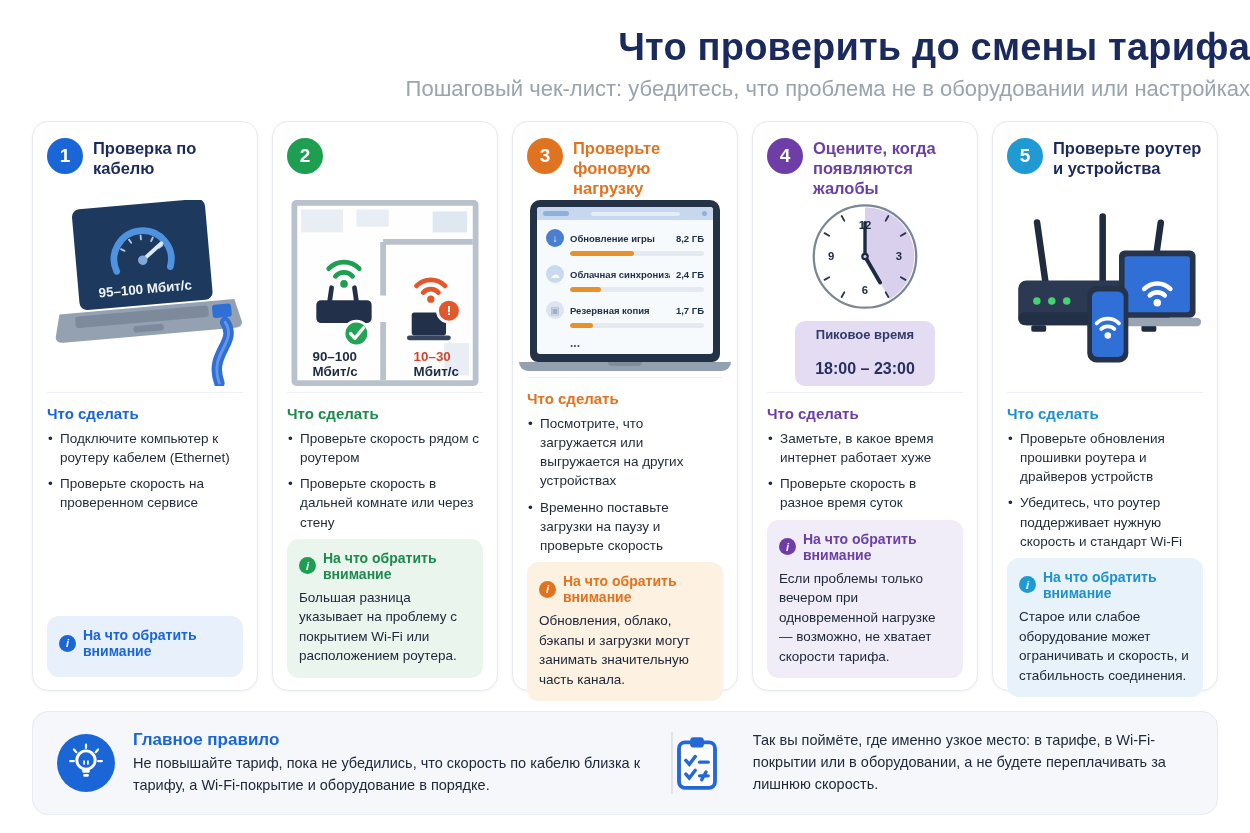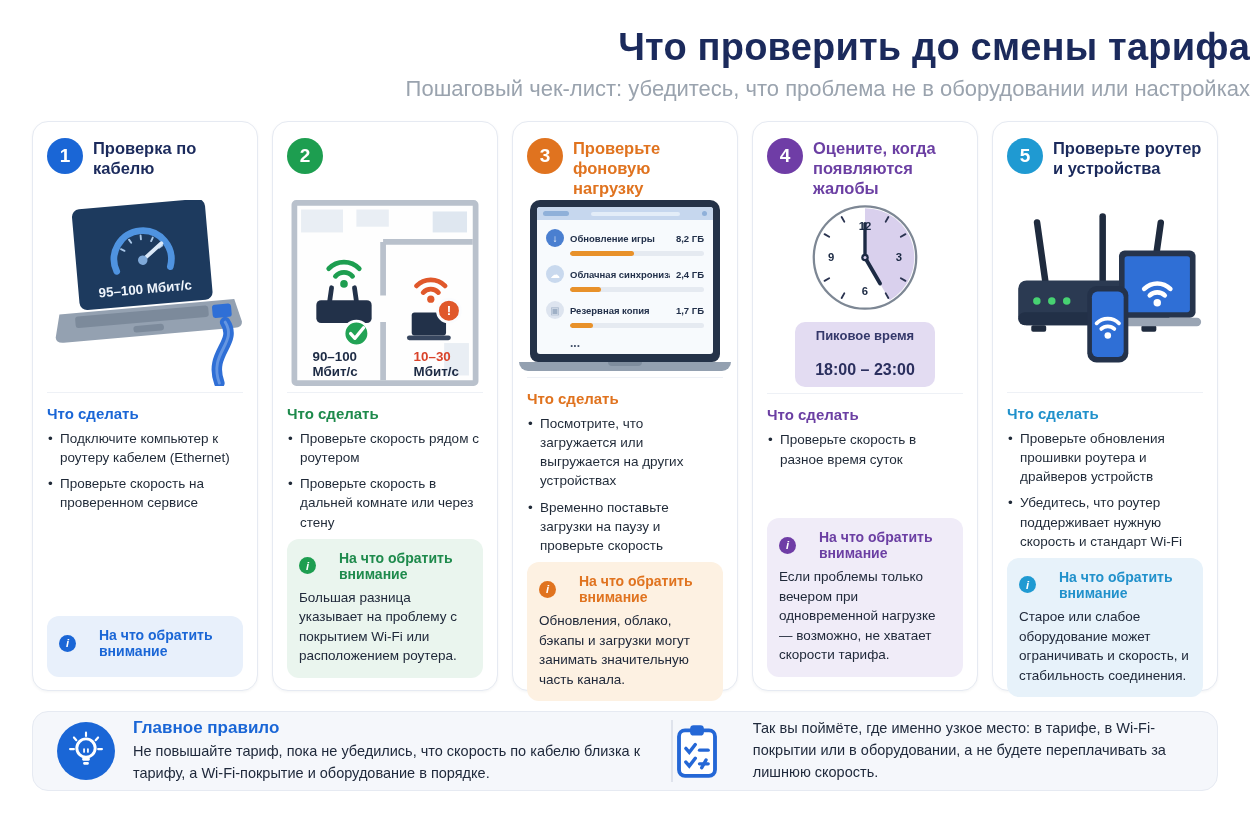"Заметьте, в какое время интернет" li { html: none -> <li>Заметьте, в какое время интернет работает хуже</li> }
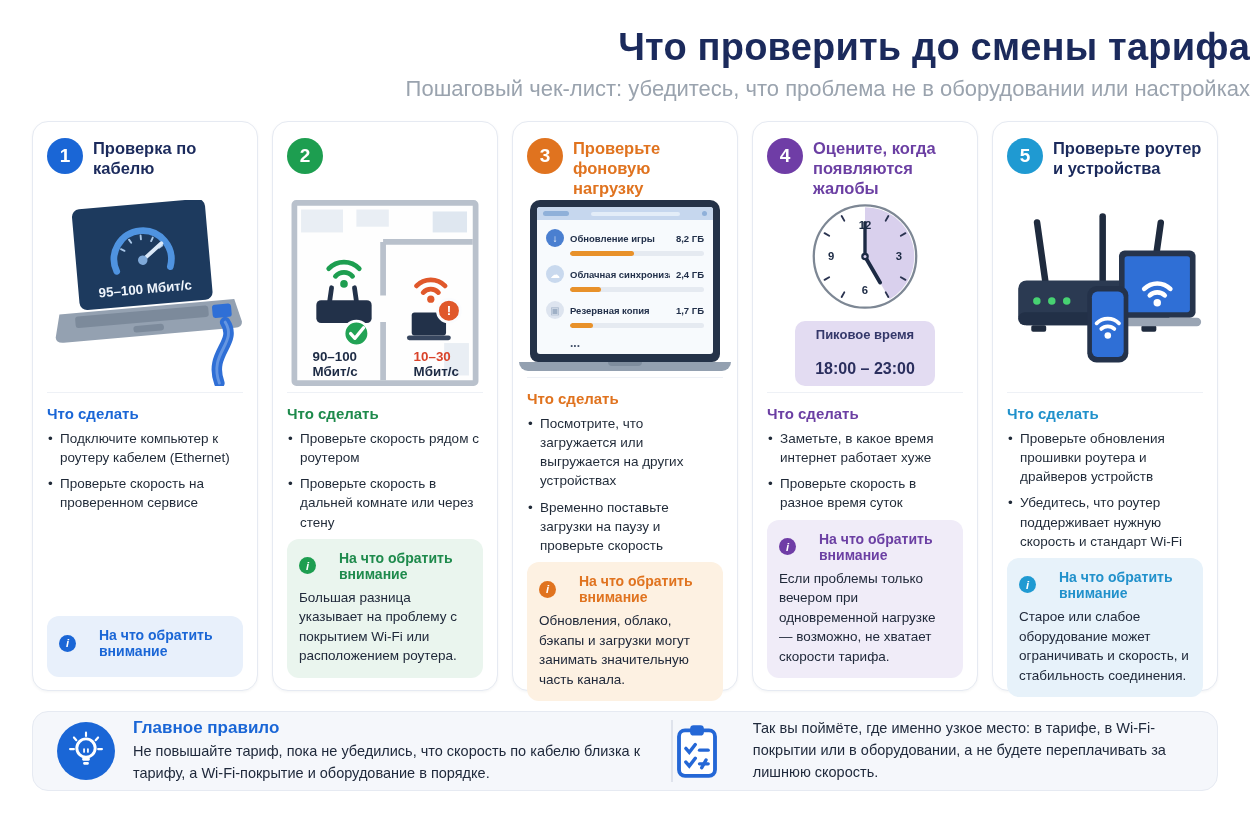"На что обратить внимание" .note-head { gap: 23px -> 7px }
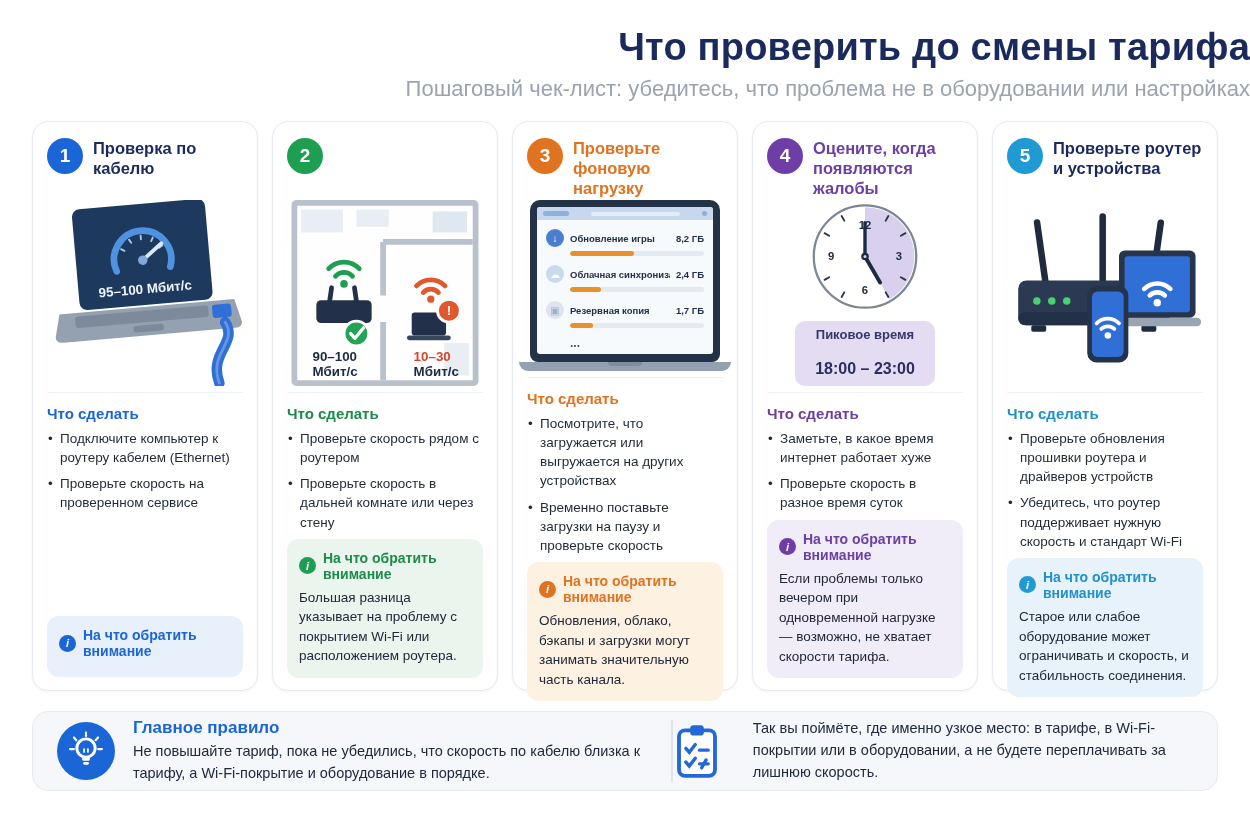"Главное правило" .band { height: 80px -> 104px }
